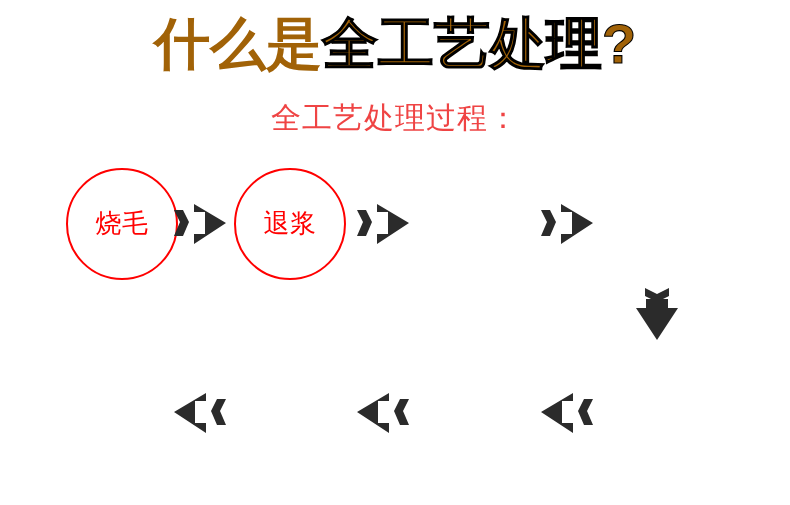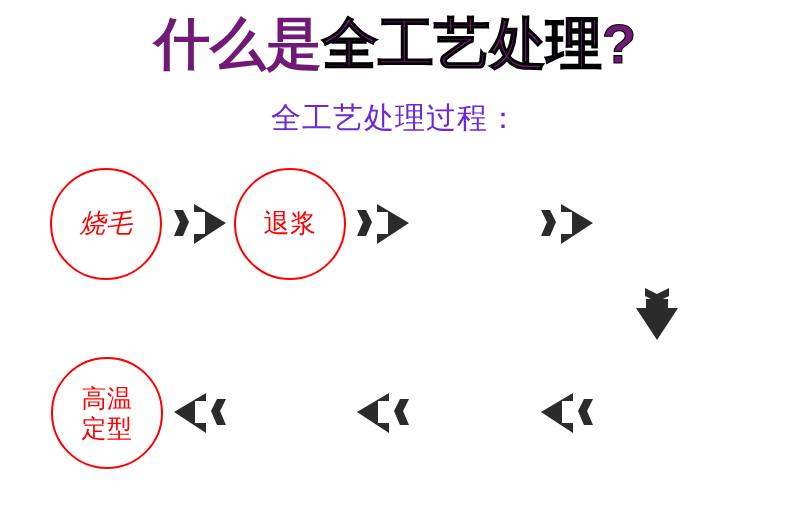"什么是全工艺处理?" .title { color: #701a75 -> #a16207 }
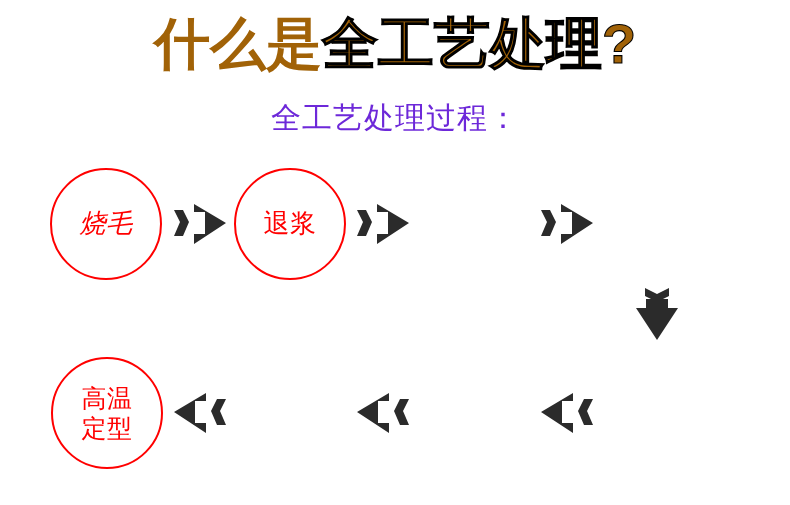"全工艺处理过程：" .subtitle { color: #6d28d9 -> #ef4444 }
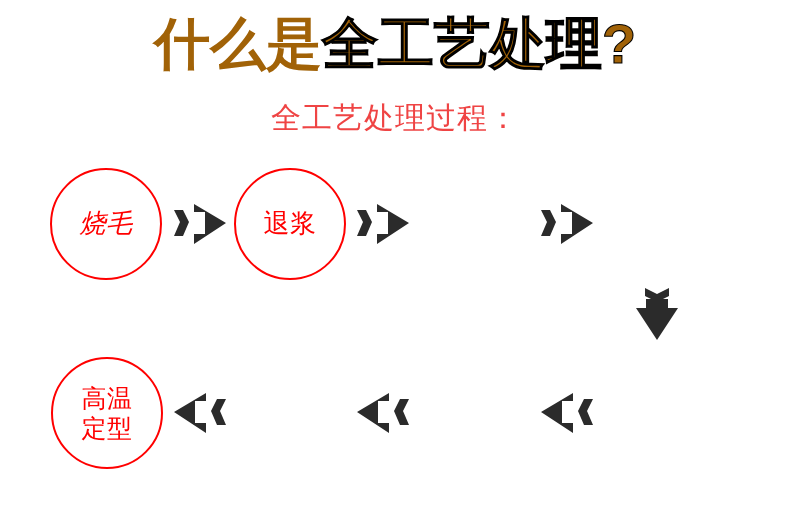"烧毛" div.node { font-style: italic -> none; left: 50px -> 66px }
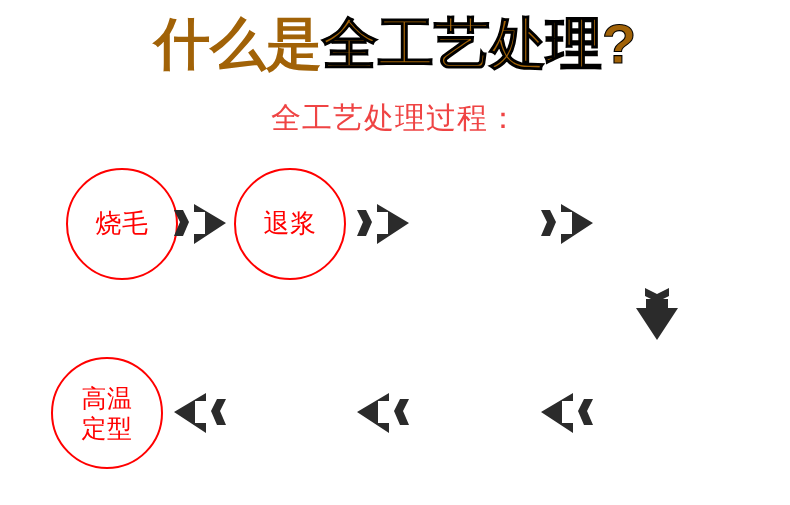"高温" div.node { html: <div> <span>高温 定型</span> </div> -> none }
